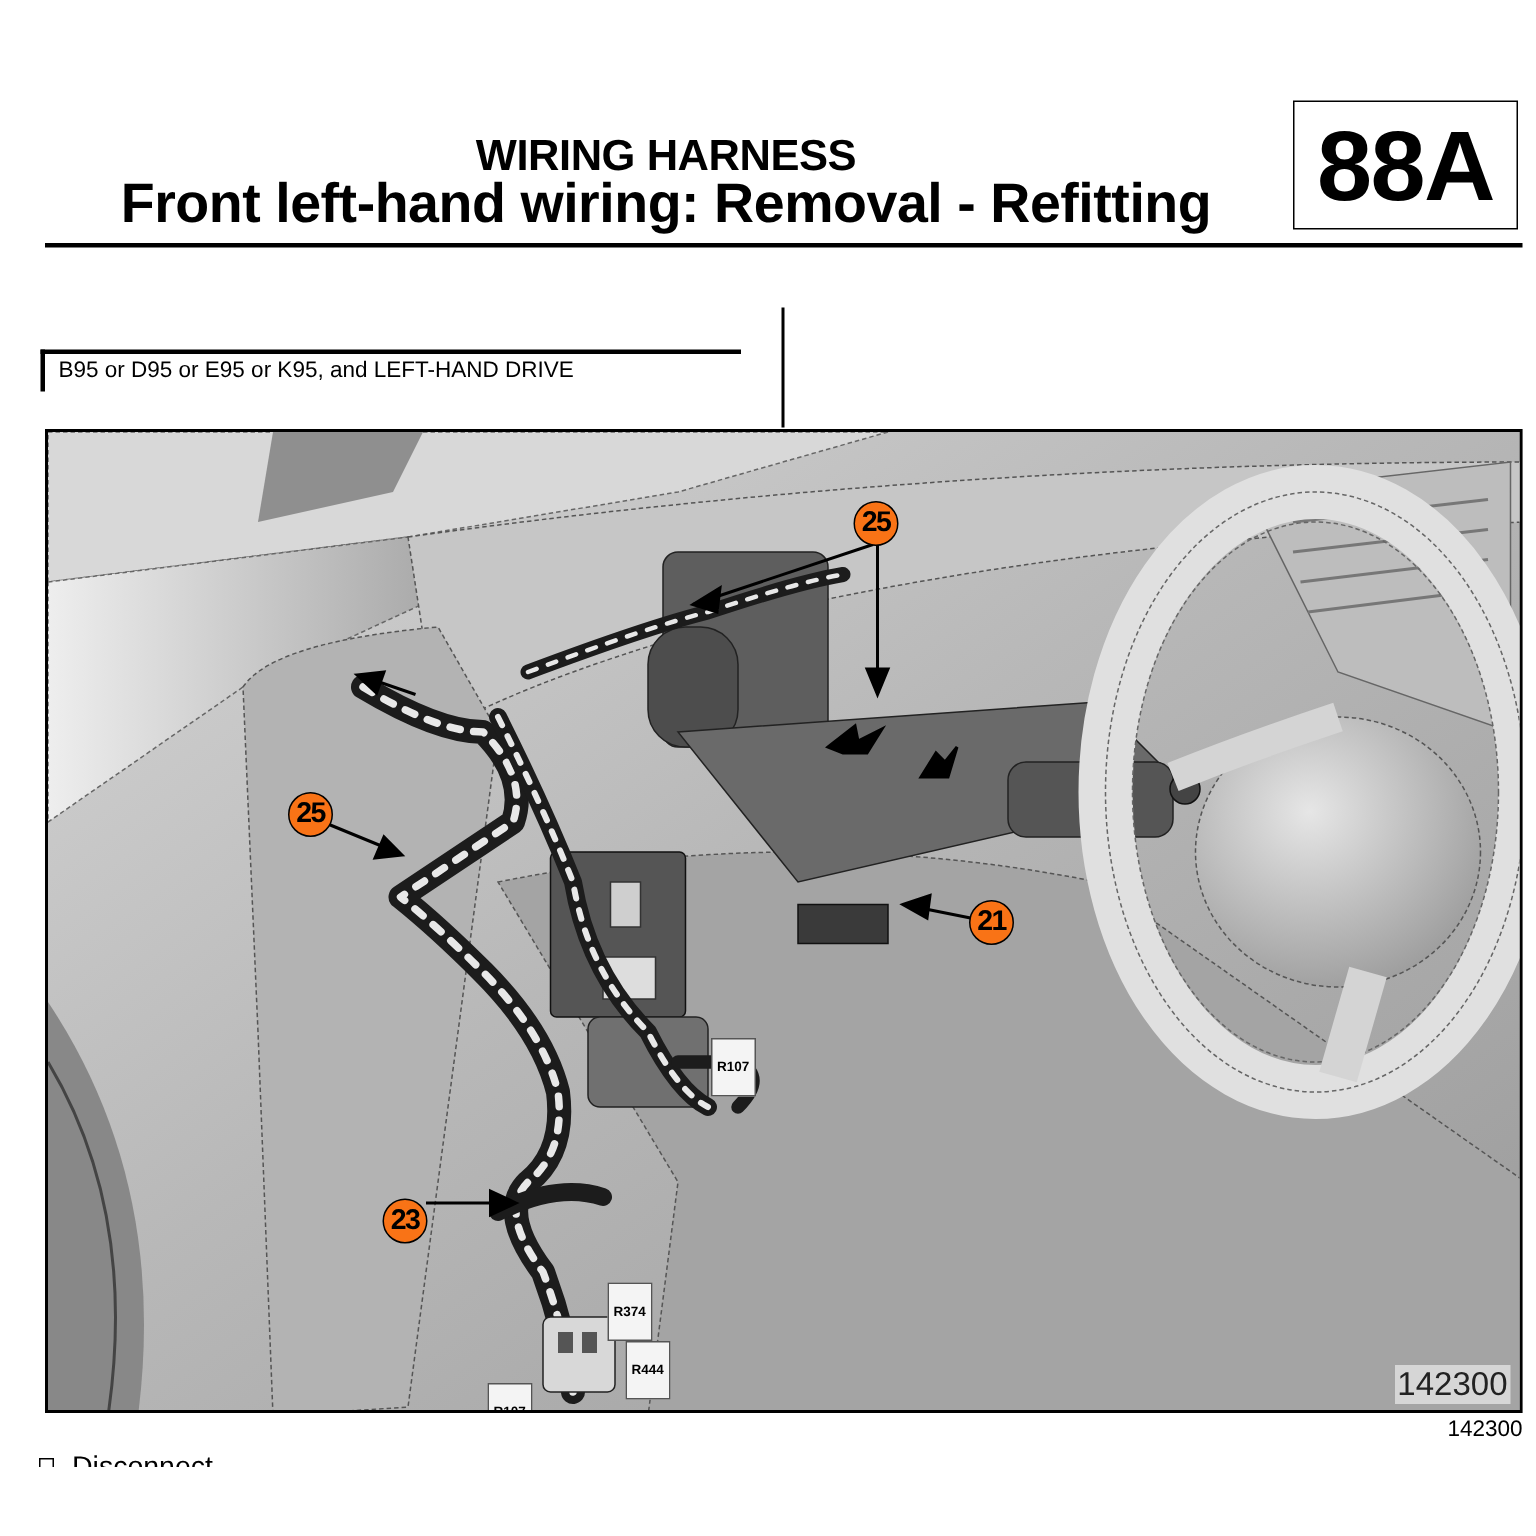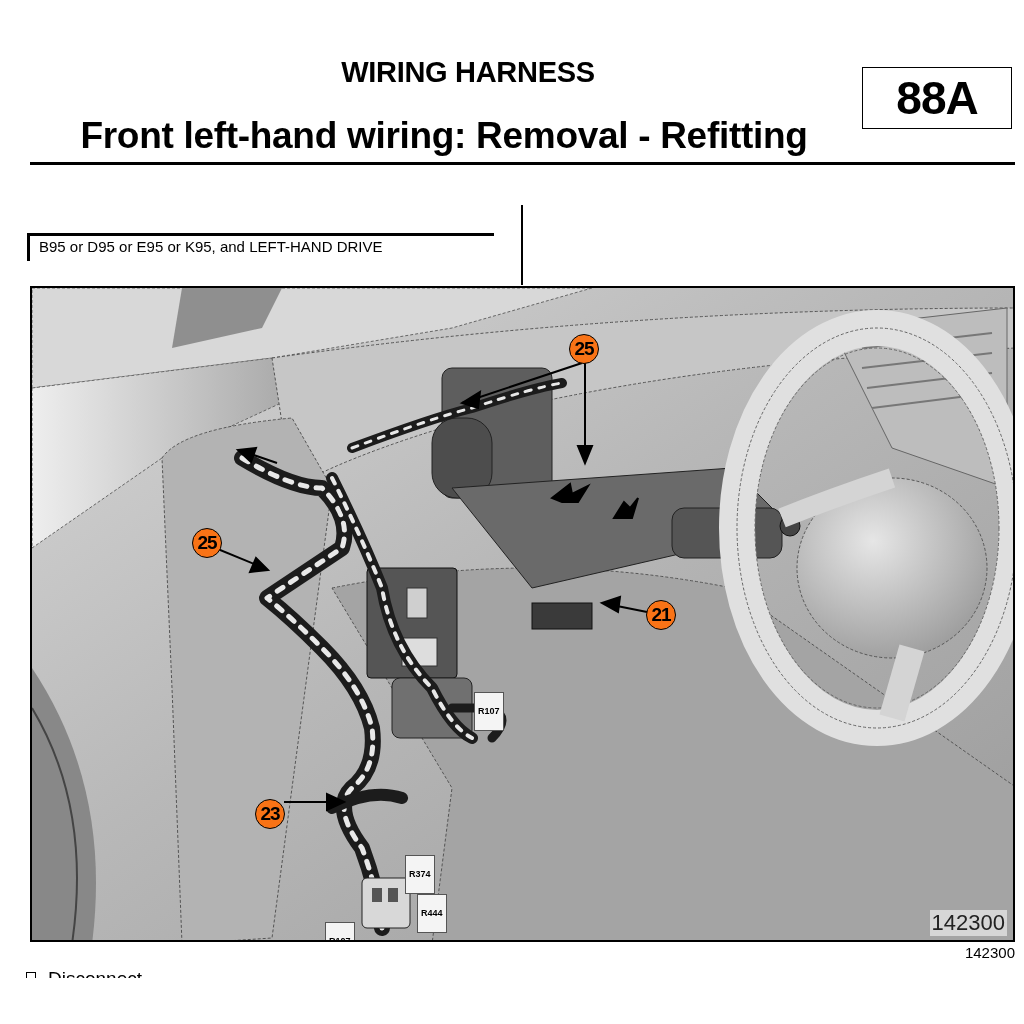"WIRING HARNESS" .hdr-t1 { padding-left: 24px -> none; top: 56px -> 88px }
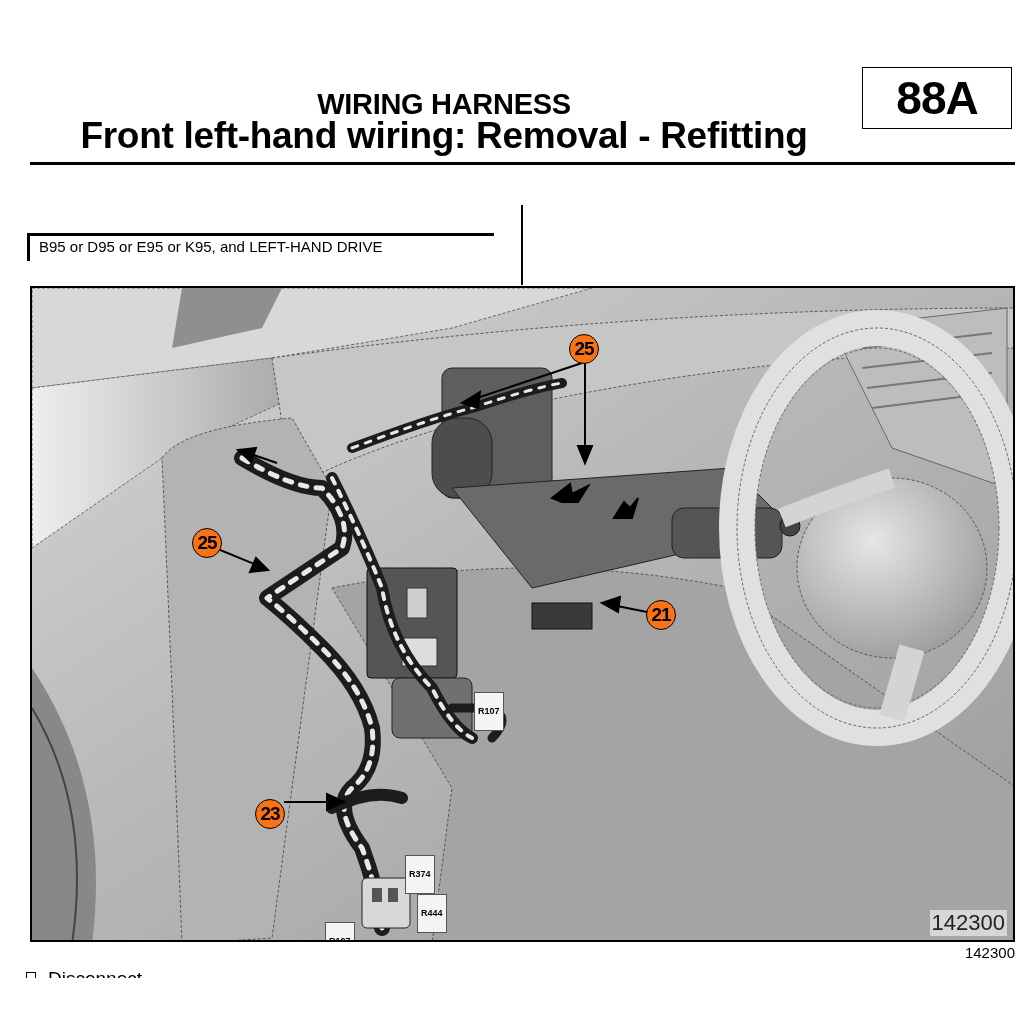"88A" .hdr-code { font-size: 46px -> 66px; height: 62px -> 86px }
